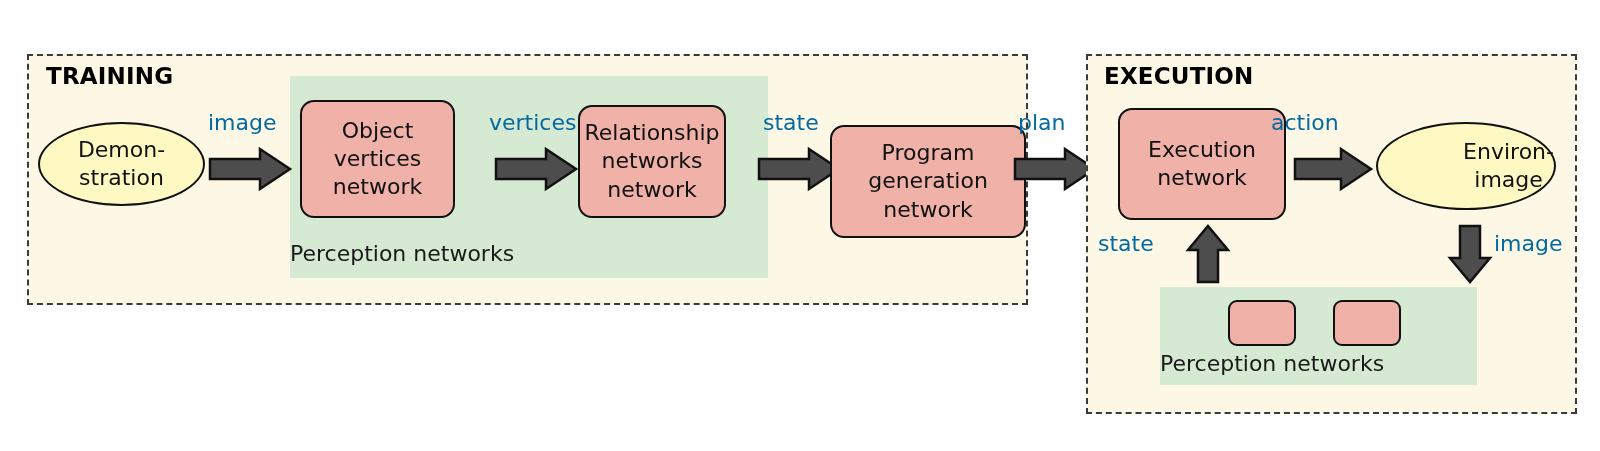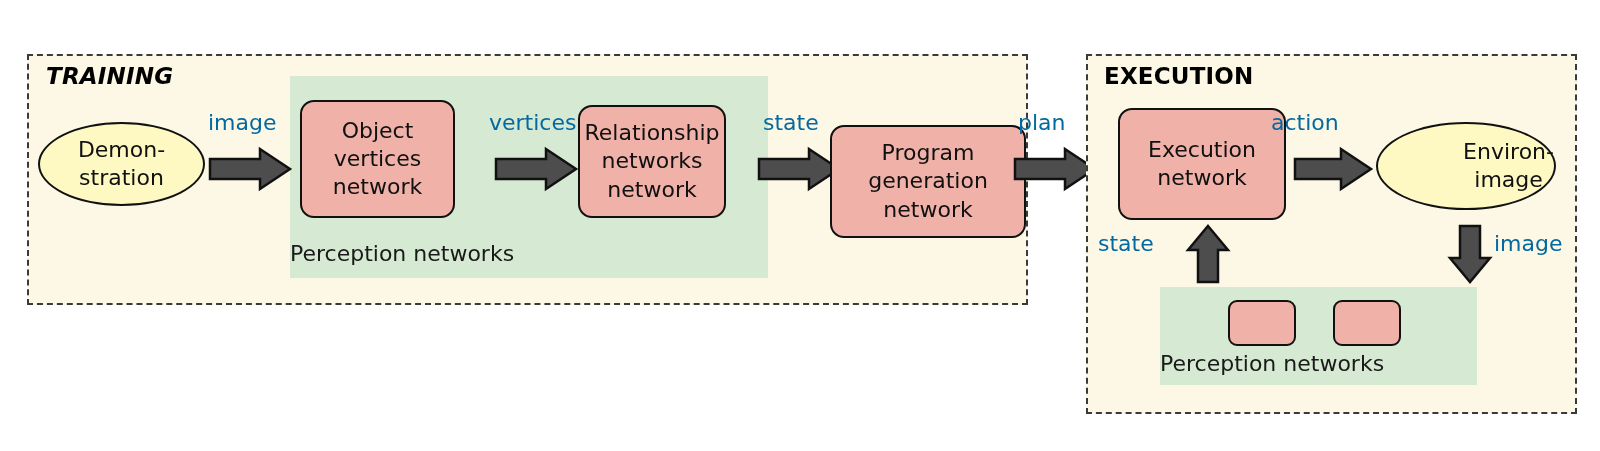"TRAINING" div.phase-title { font-style: italic -> none }
